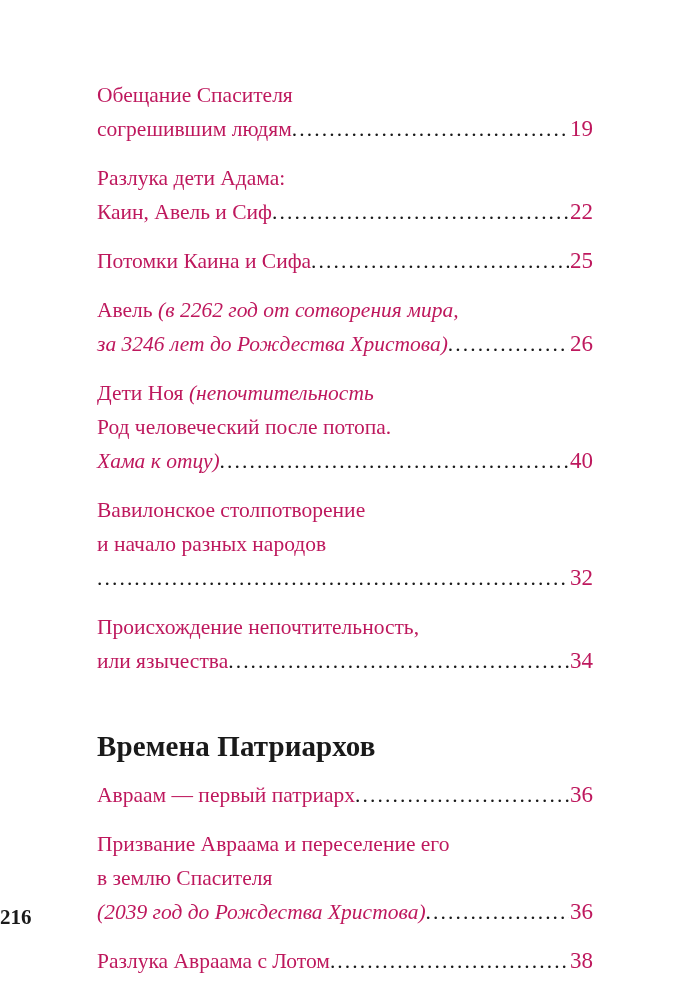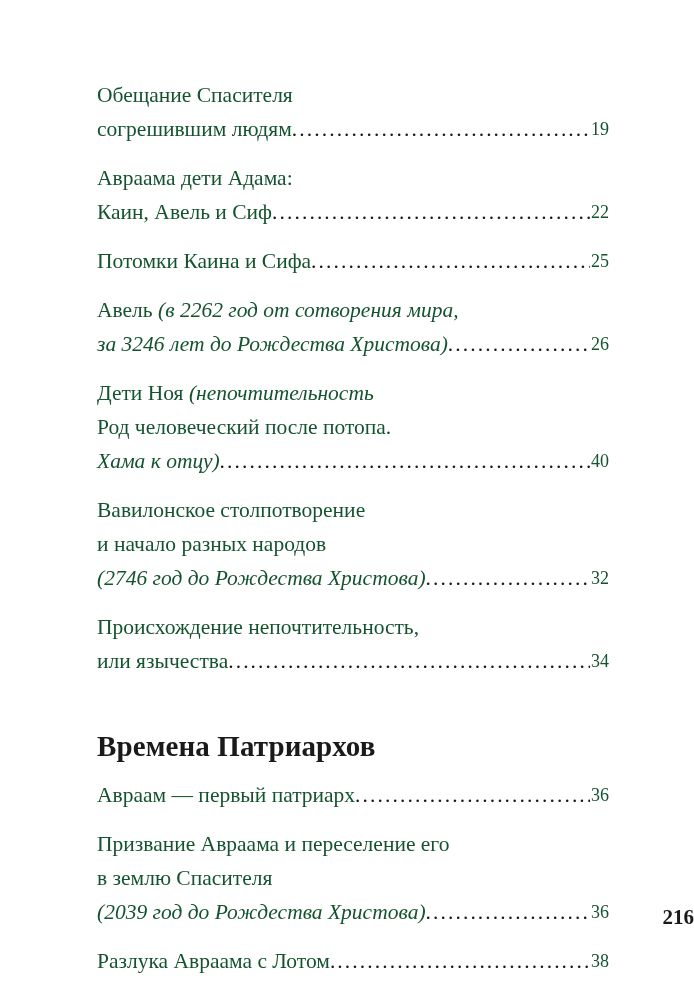"Обещание Спасителя" .entry { color: #14532d -> #be185d; margin: 0 0 15px 0 -> 0 16px 15px 0 }
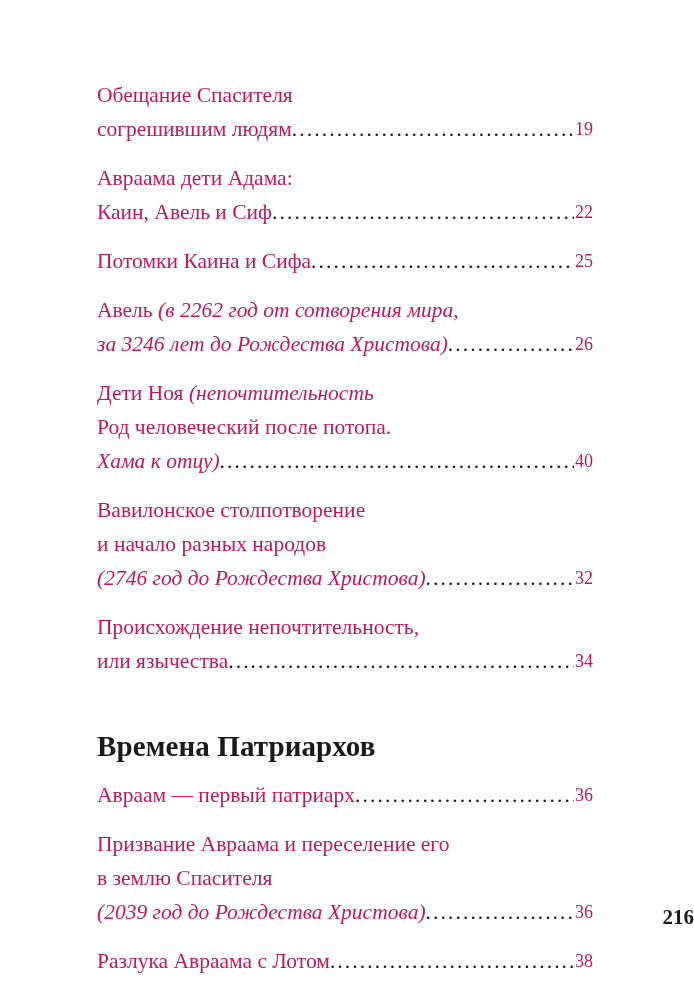"19" .page-num { font-size: 18px -> 23px }
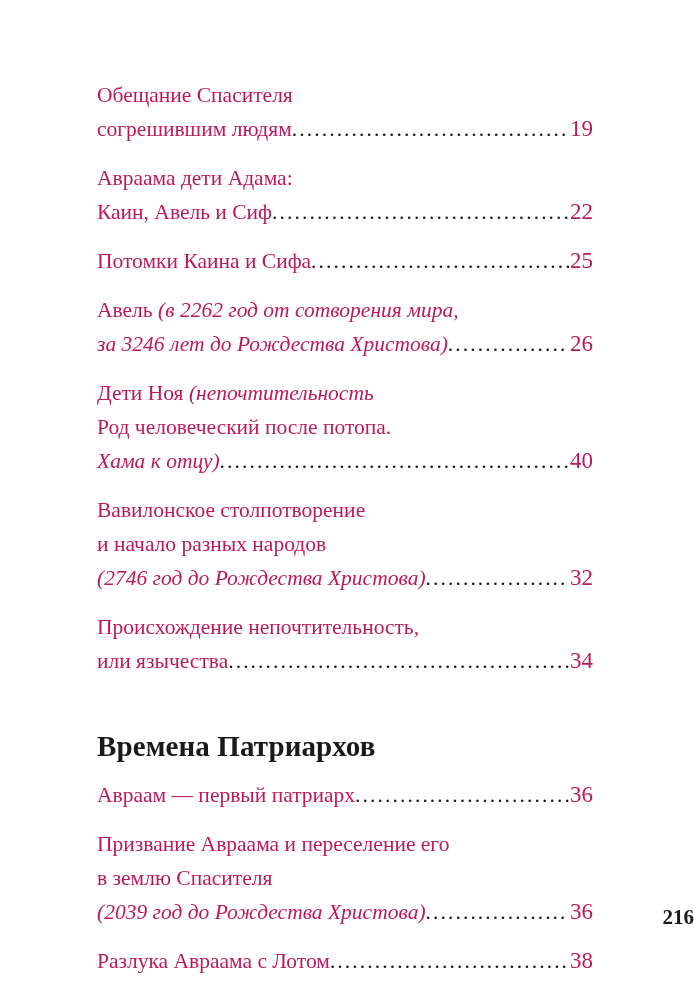"Авраама дети Адама:" span.entry-line { text: Авраама -> Разлука }
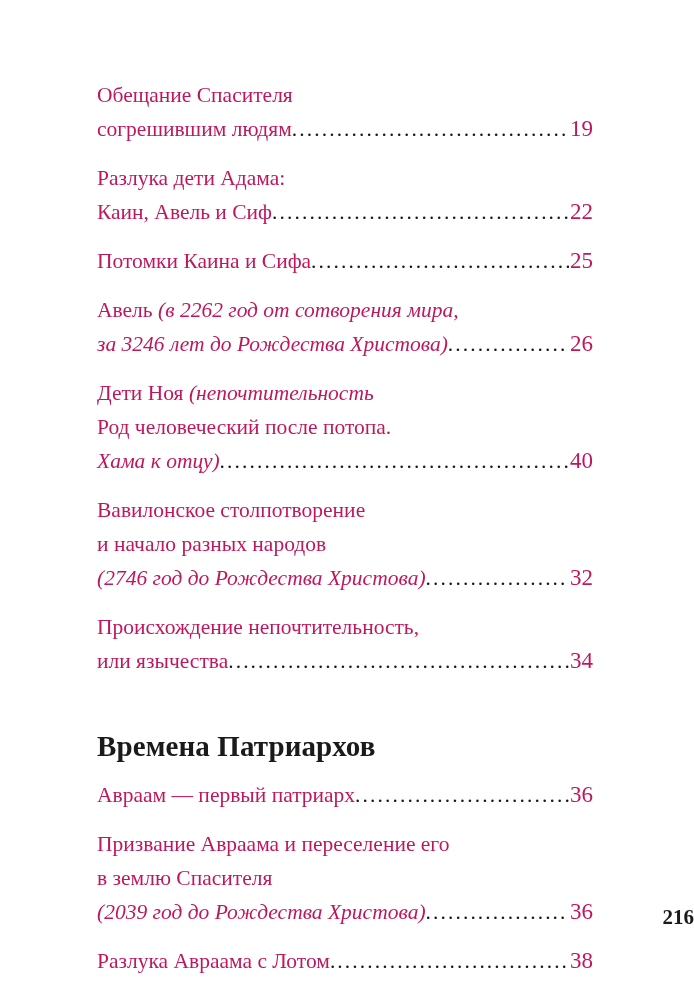"(2746 год до Рождества Христова)" span.entry-title-text { html: <span>(2746 год до Рождества Христова) </span> -> none }
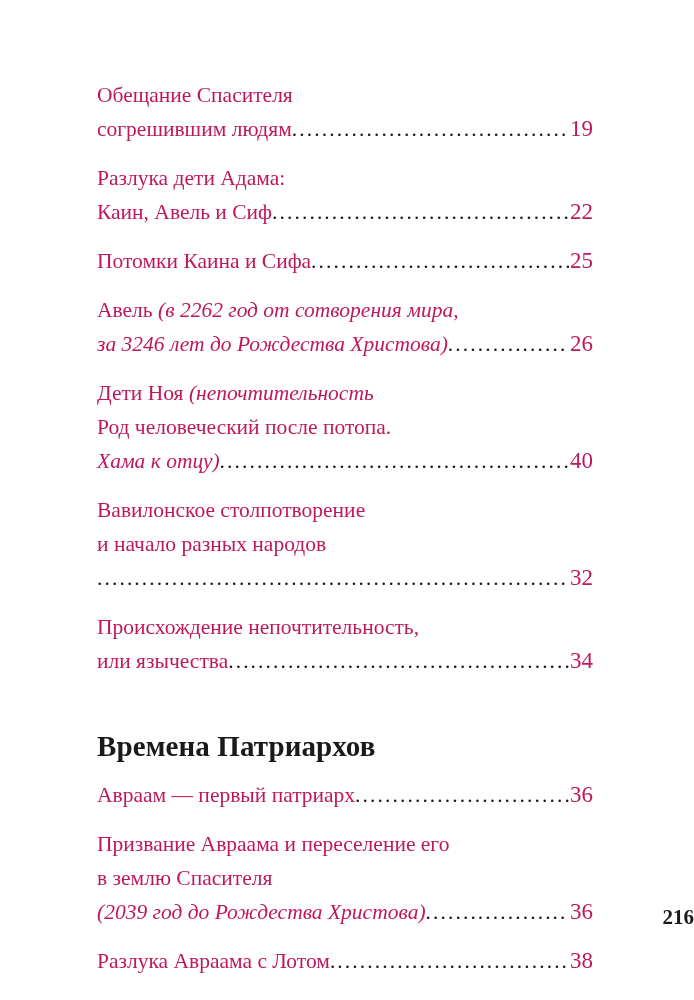"216" .folio { text-align: right -> left }
